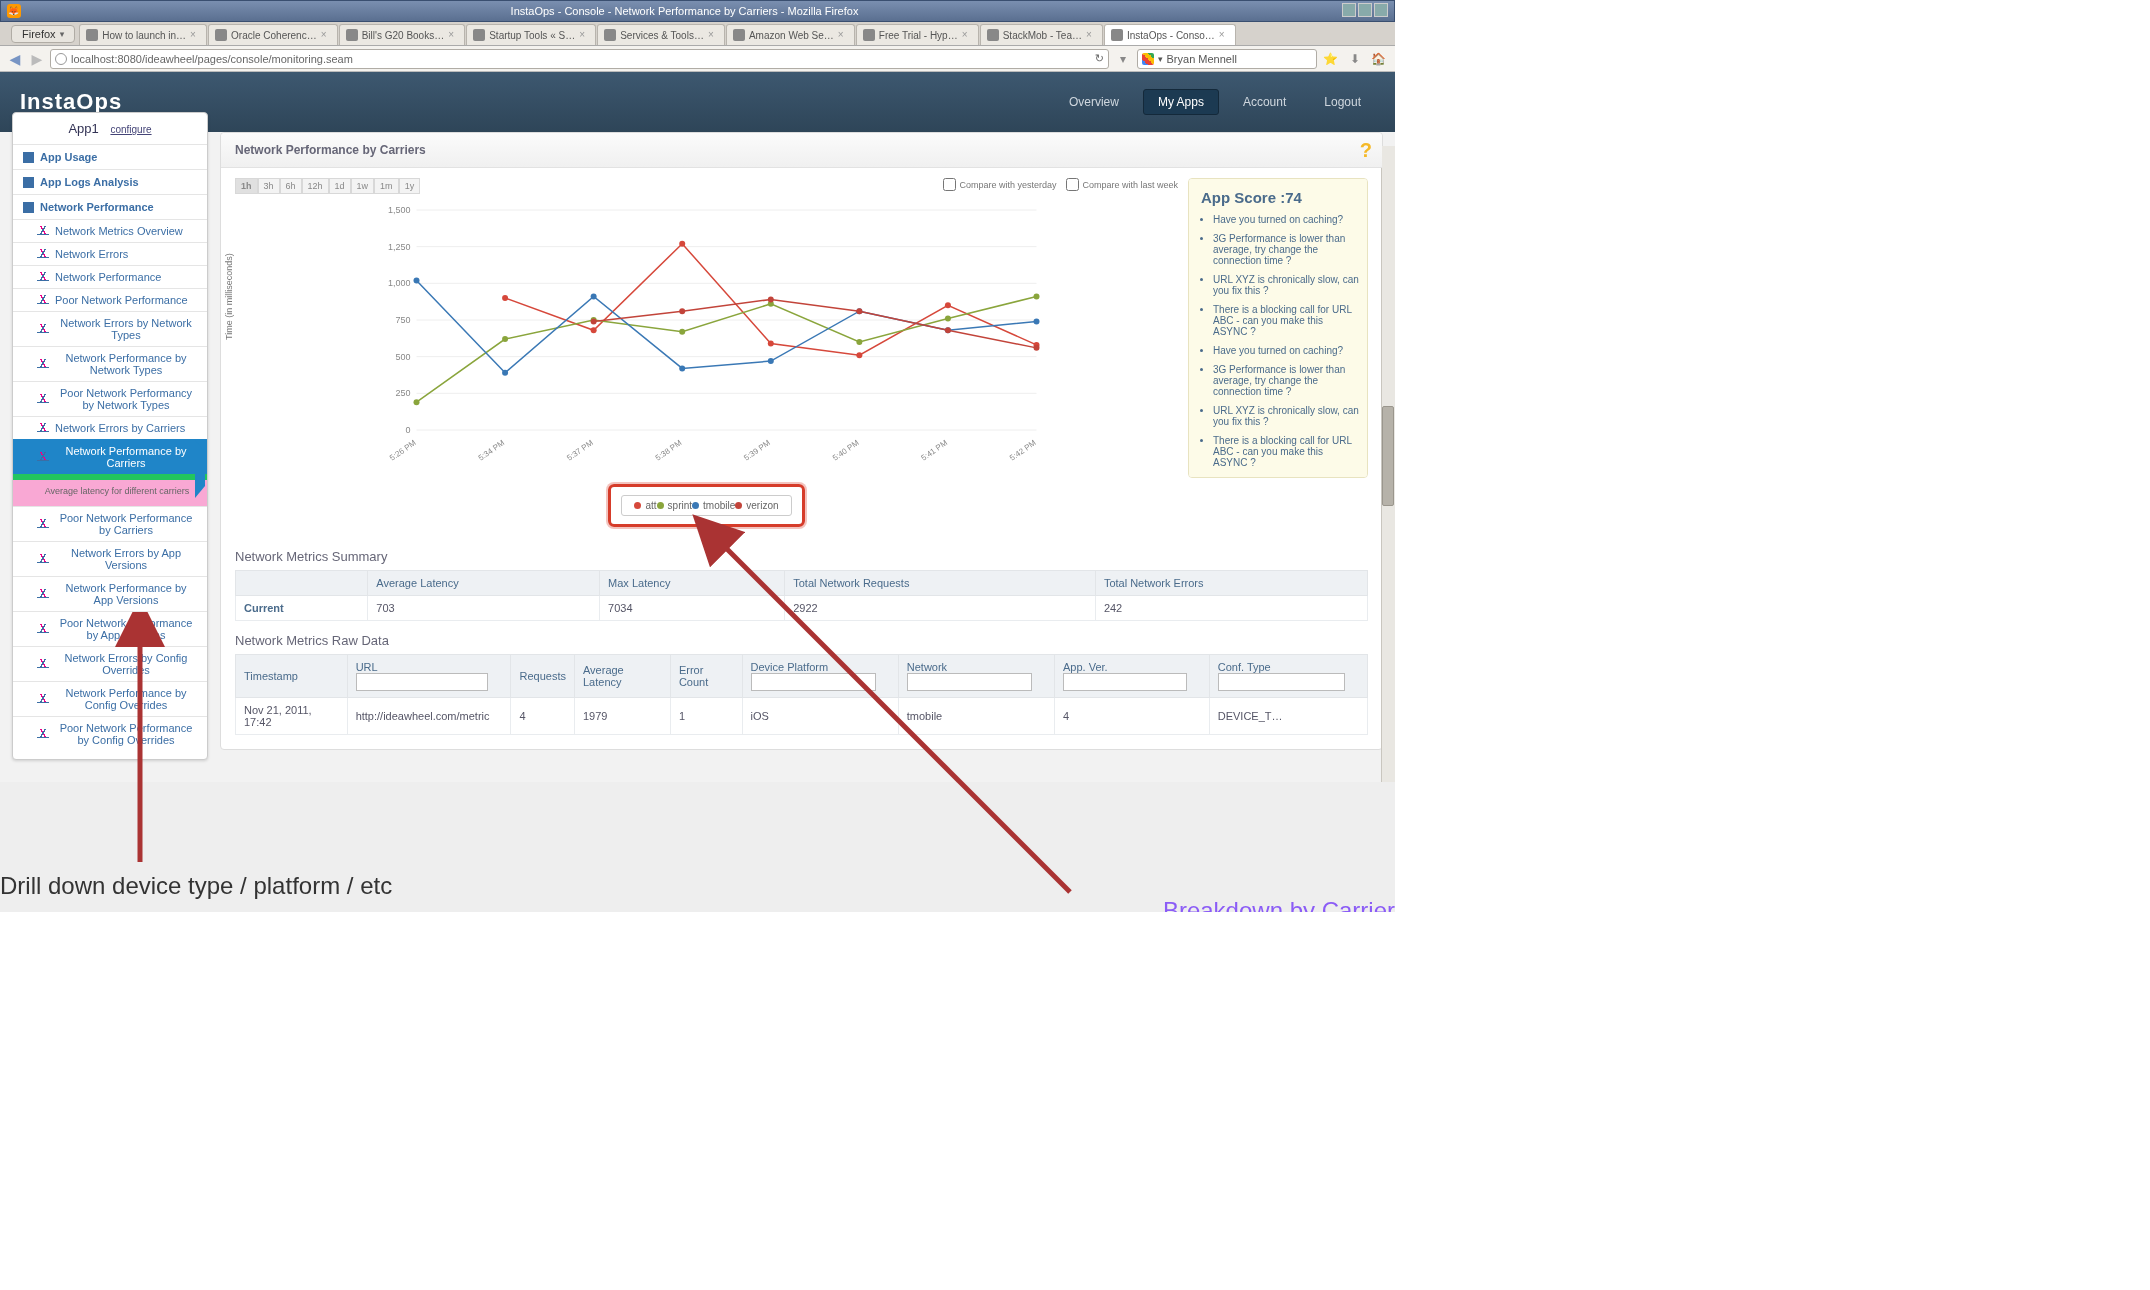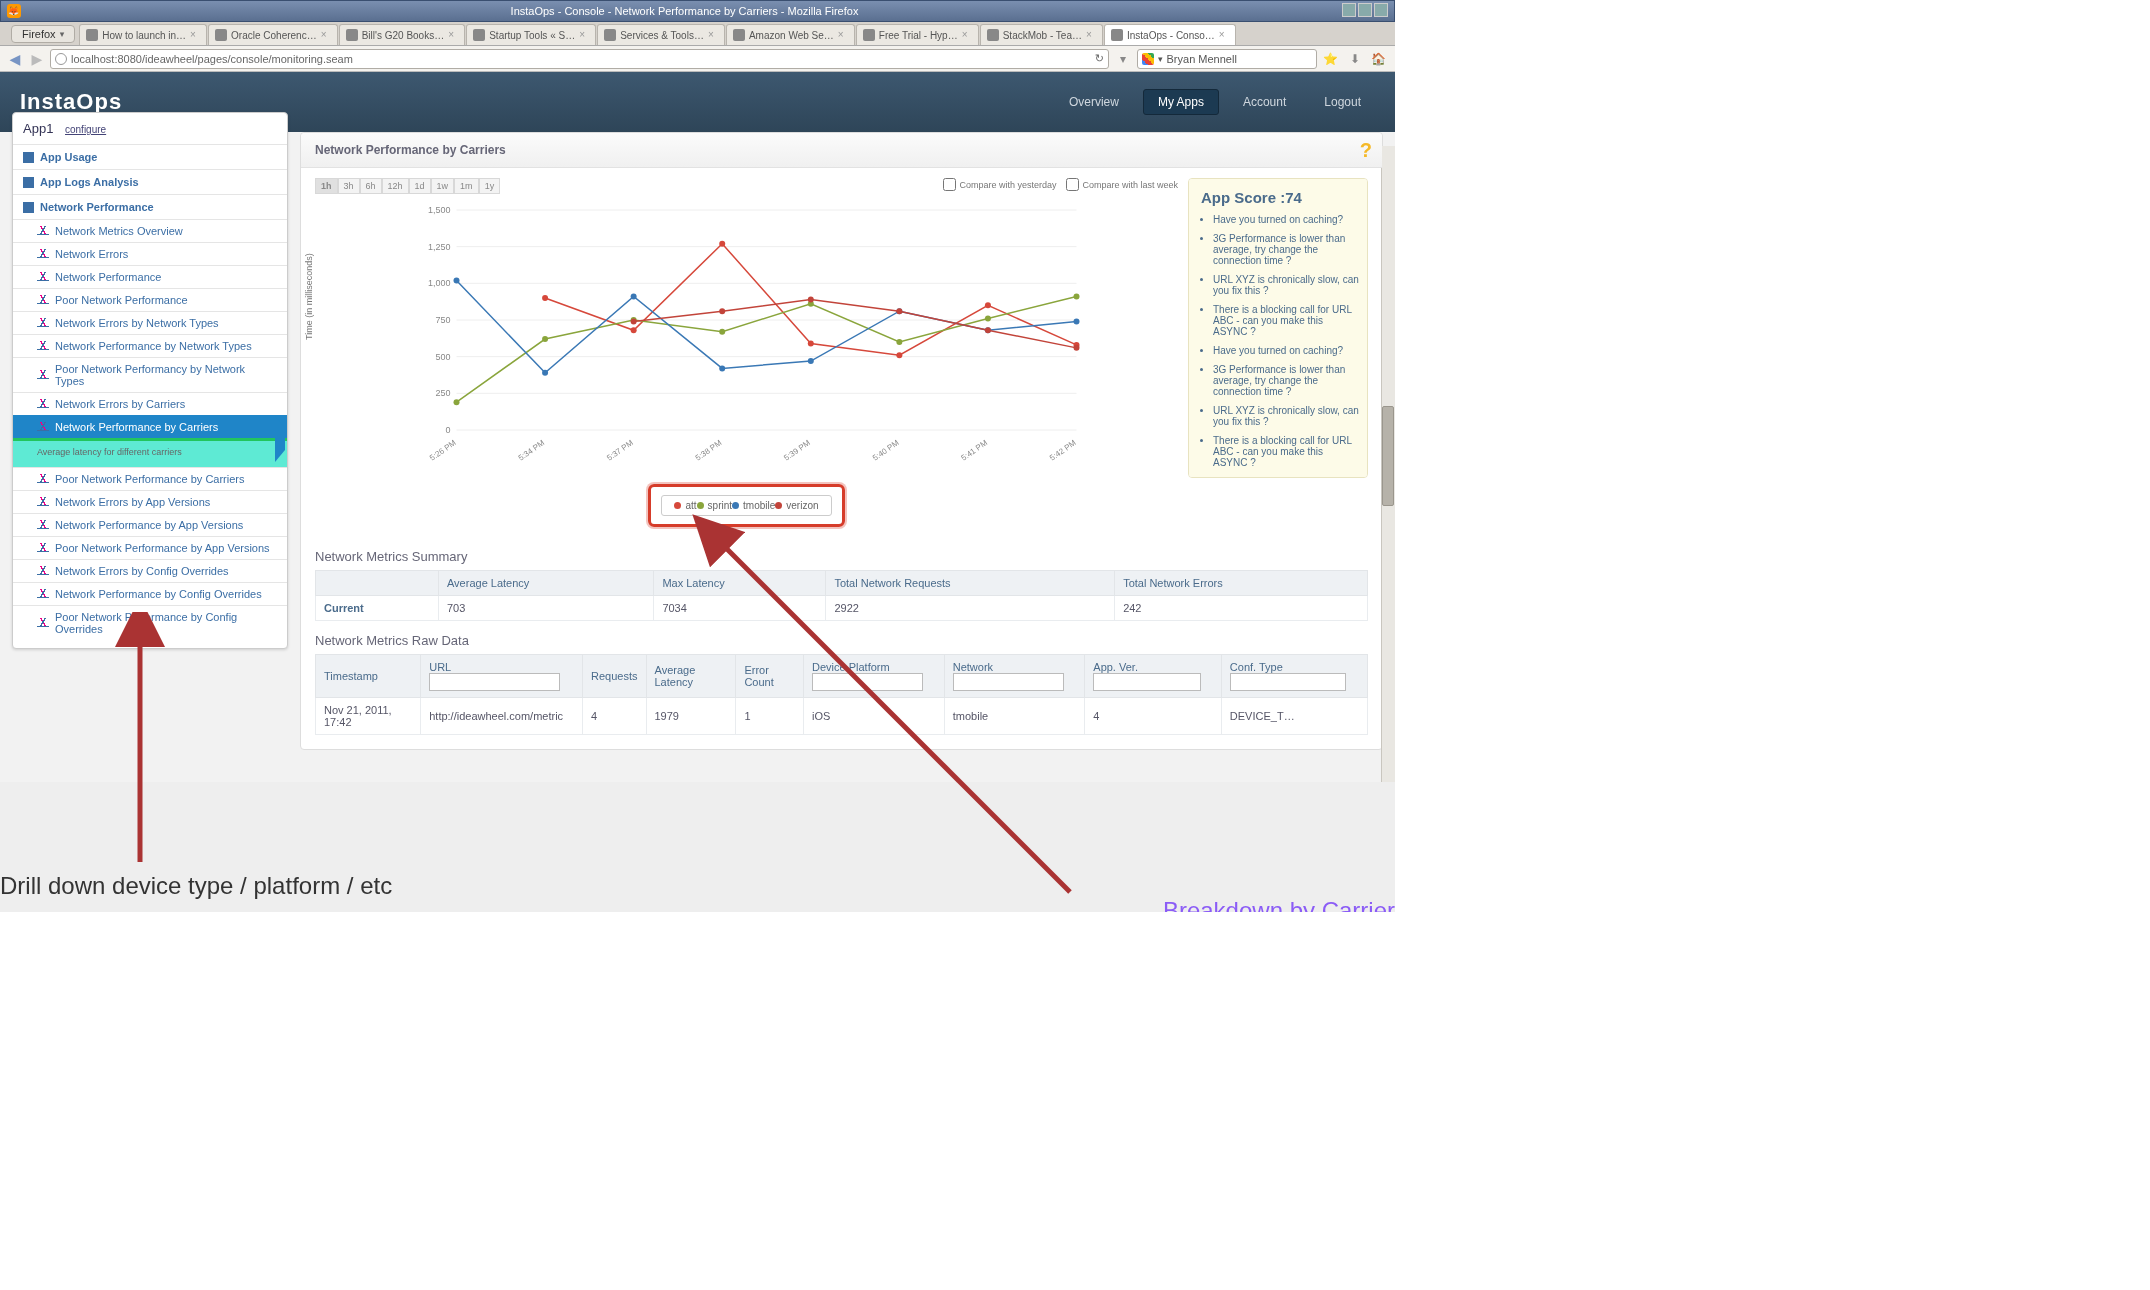"App1 configure" .sidebar { text-align: none -> center; width: 276px -> 196px }
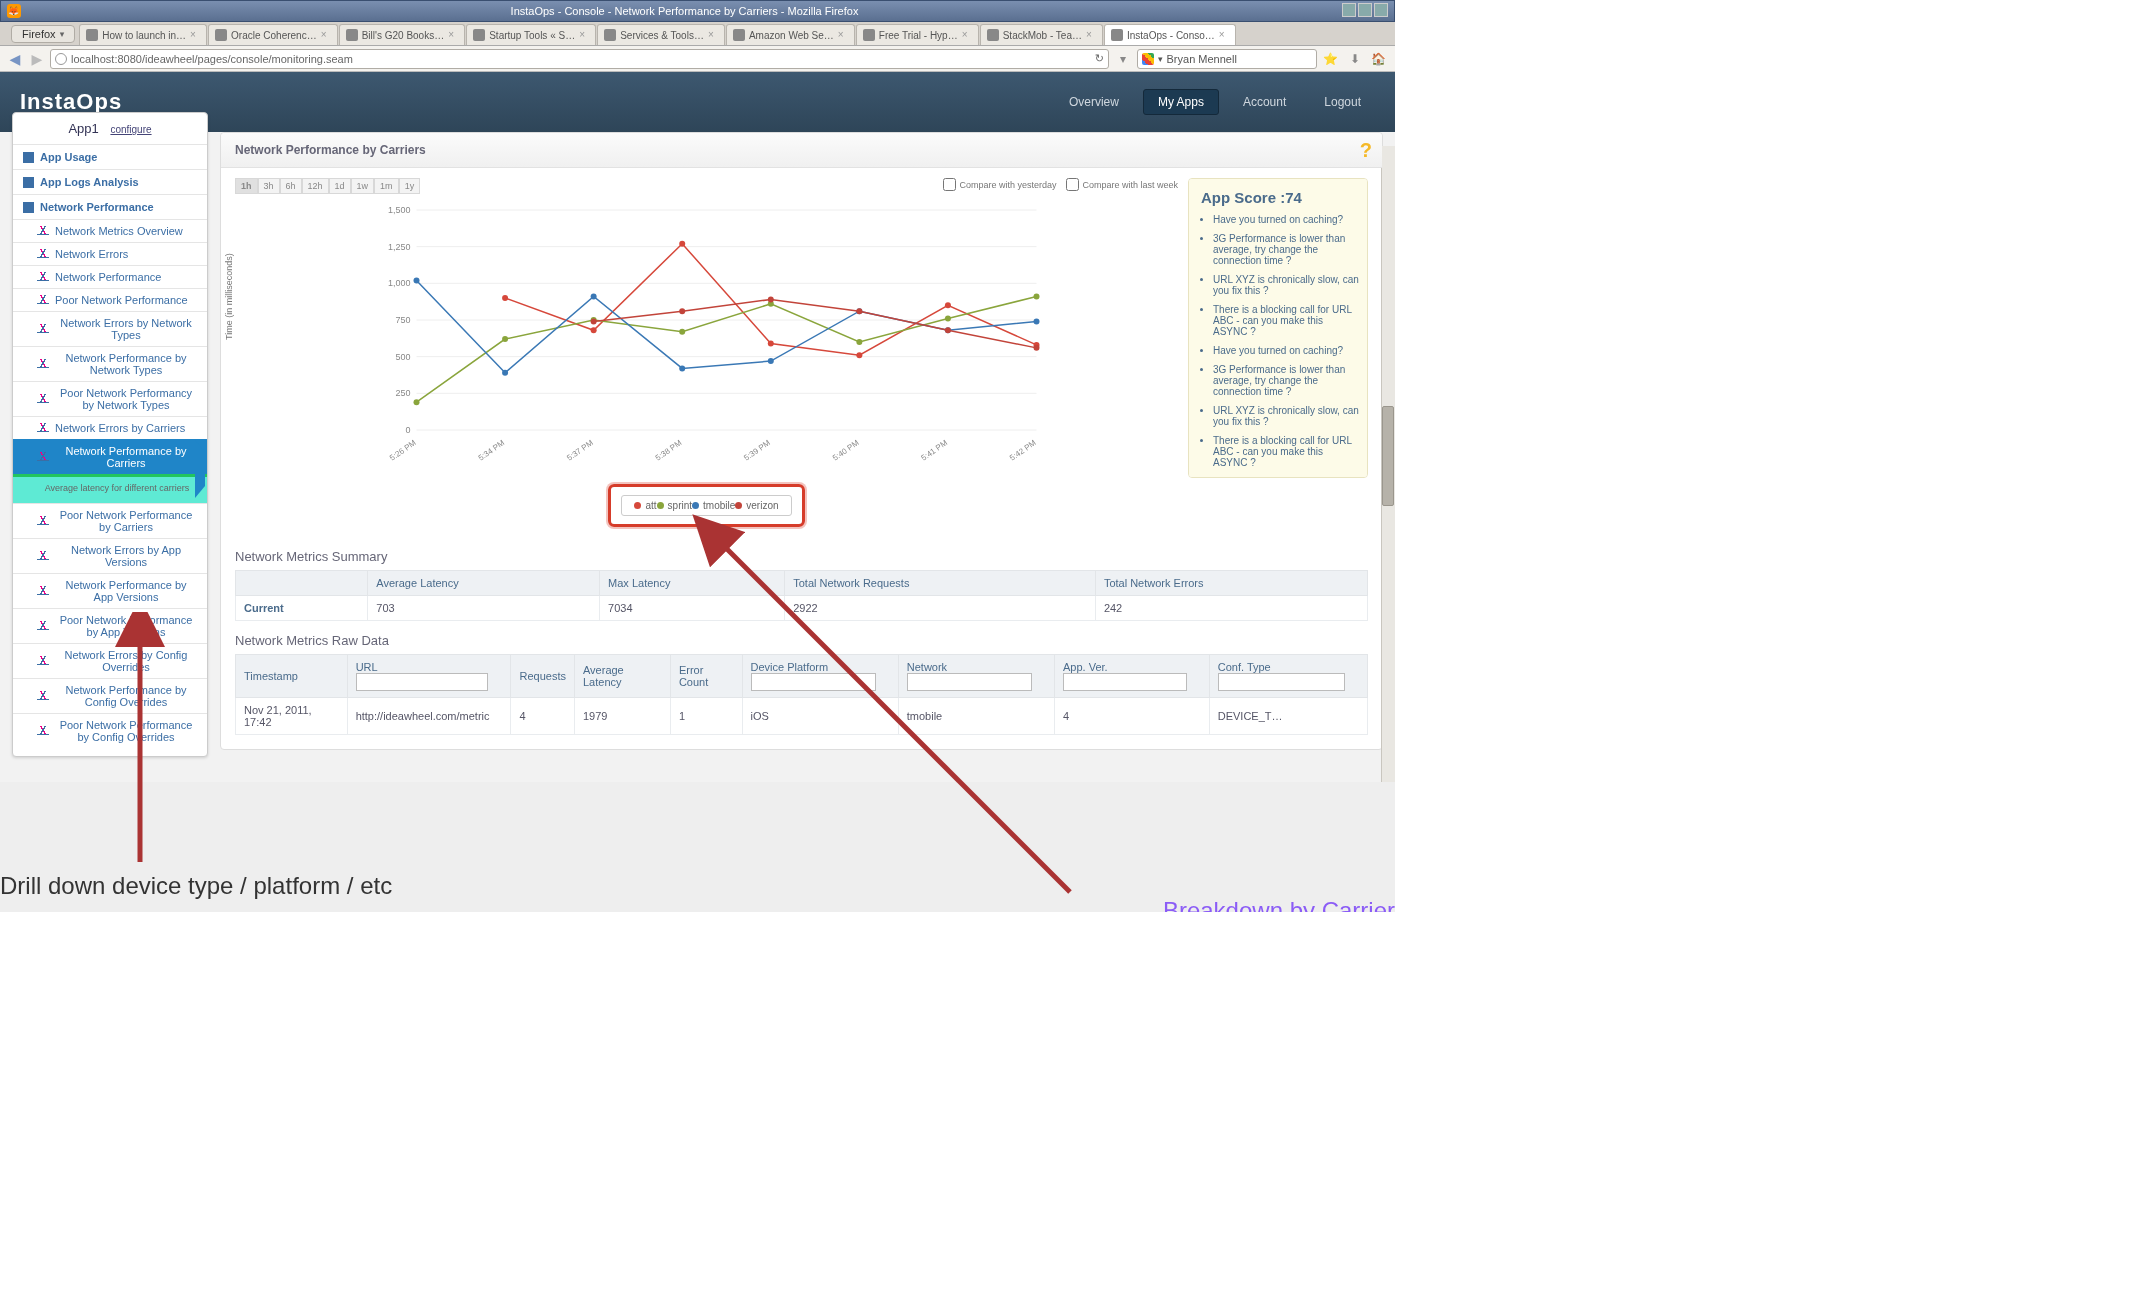"Average latency for different carriers" .navnote { background: #5eead4 -> #f9a8d4; border-top: 3px solid #22c55e -> 6px solid #22c55e }
